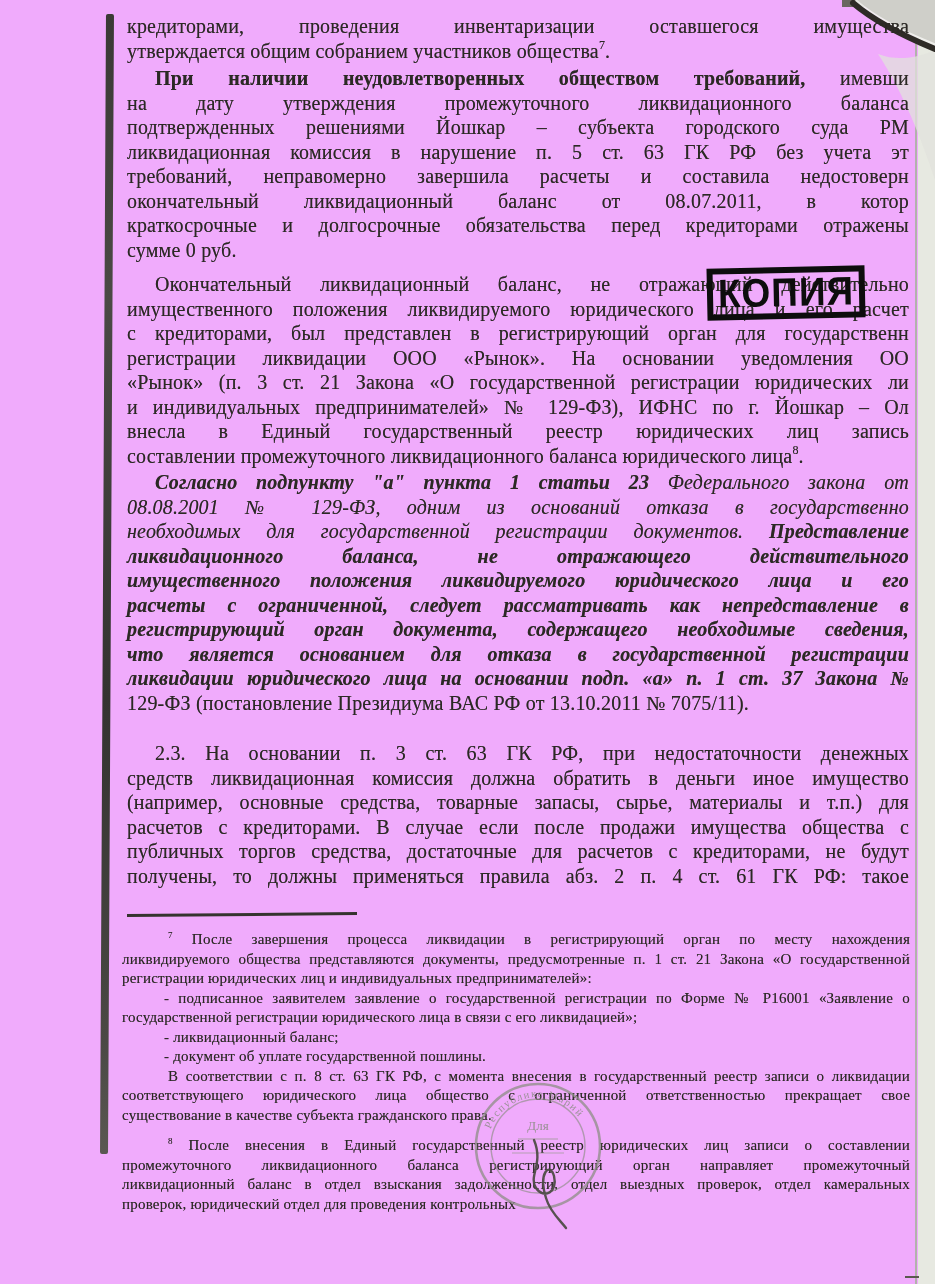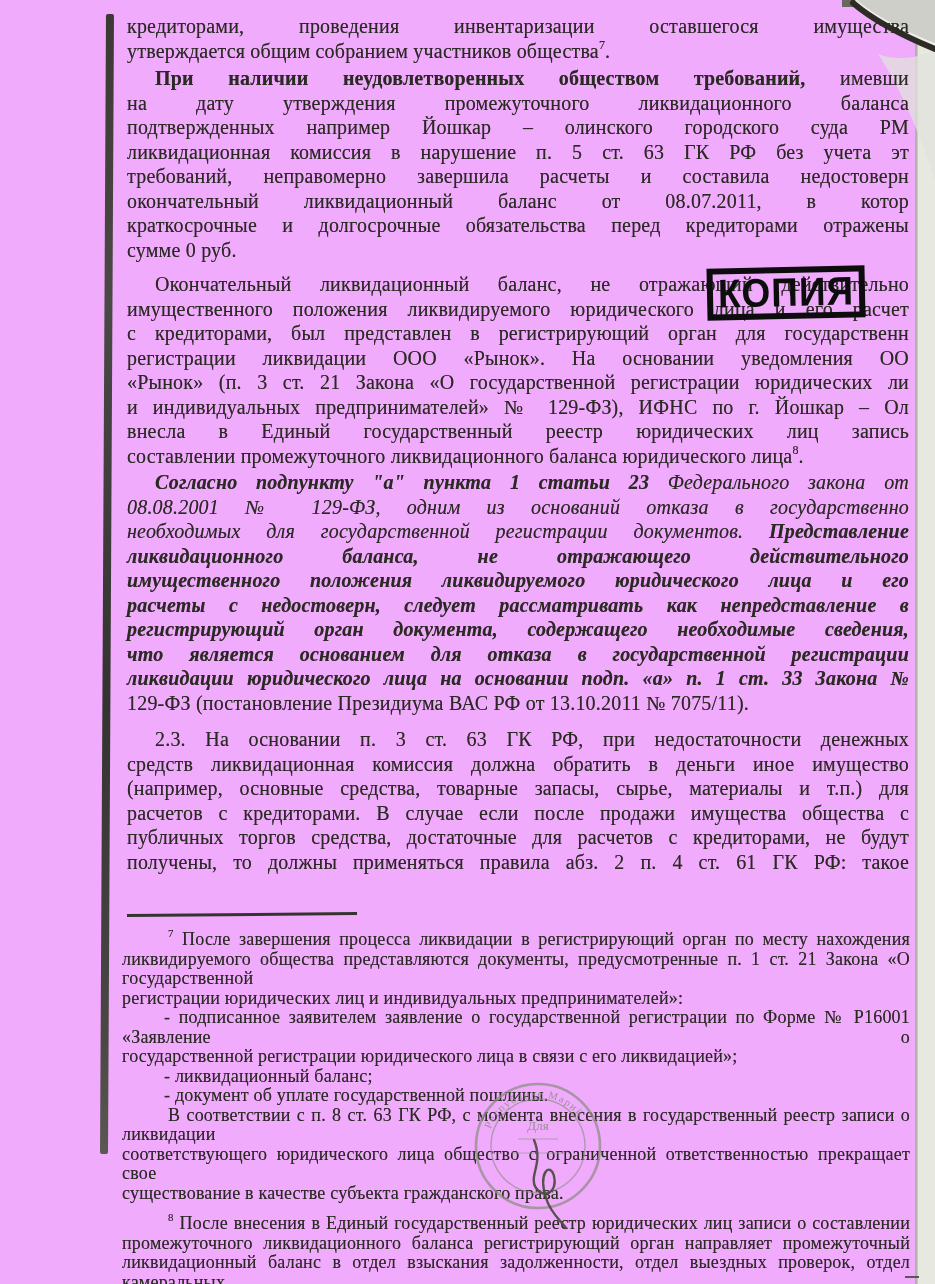"подтвержденных например Йошкар –" span { text: например Йошкар – олинского -> решениями Йошкар – субъекта }
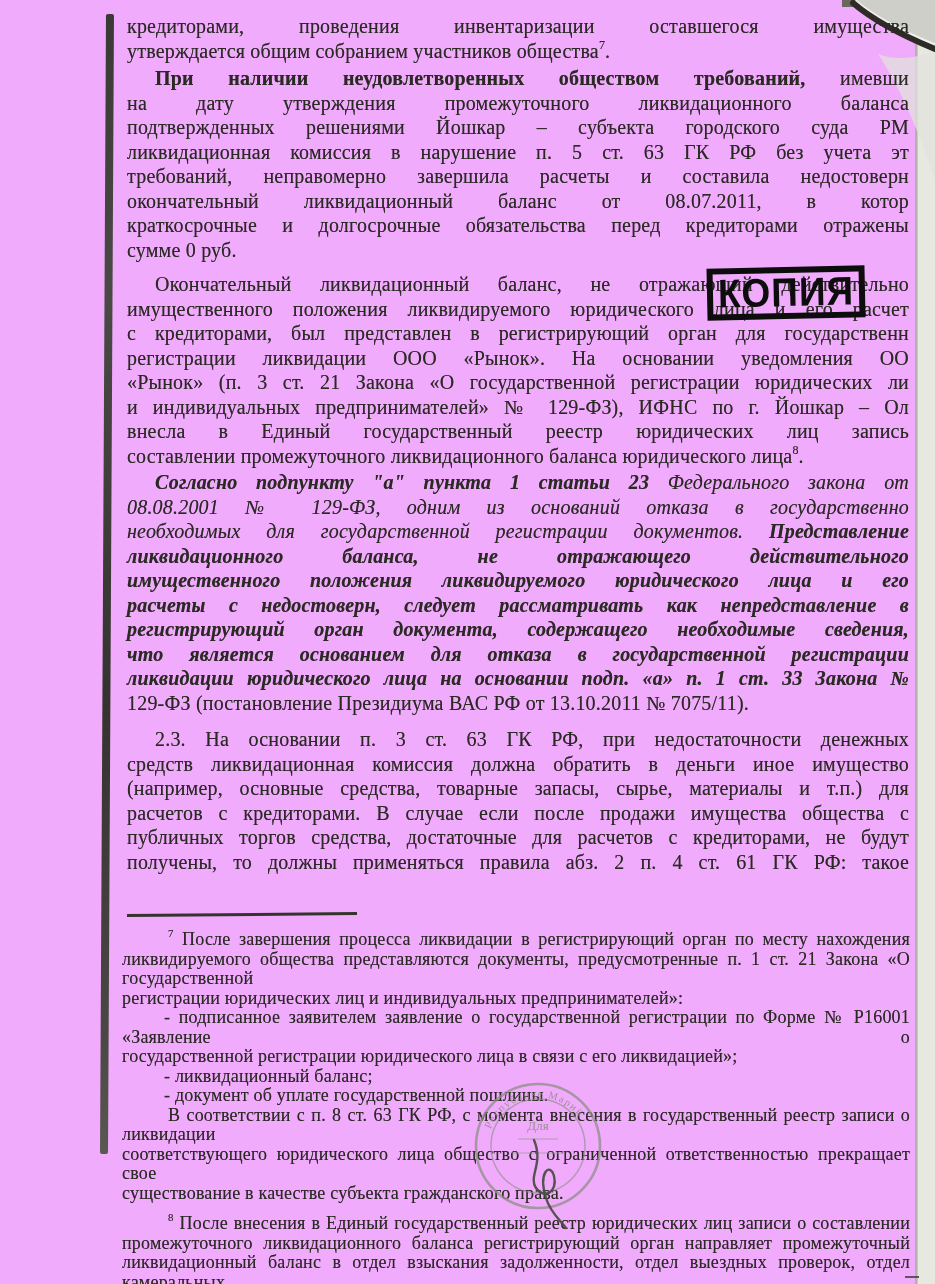"расчеты с недостоверн, следует" span.bi { text: недостоверн -> ограниченной }
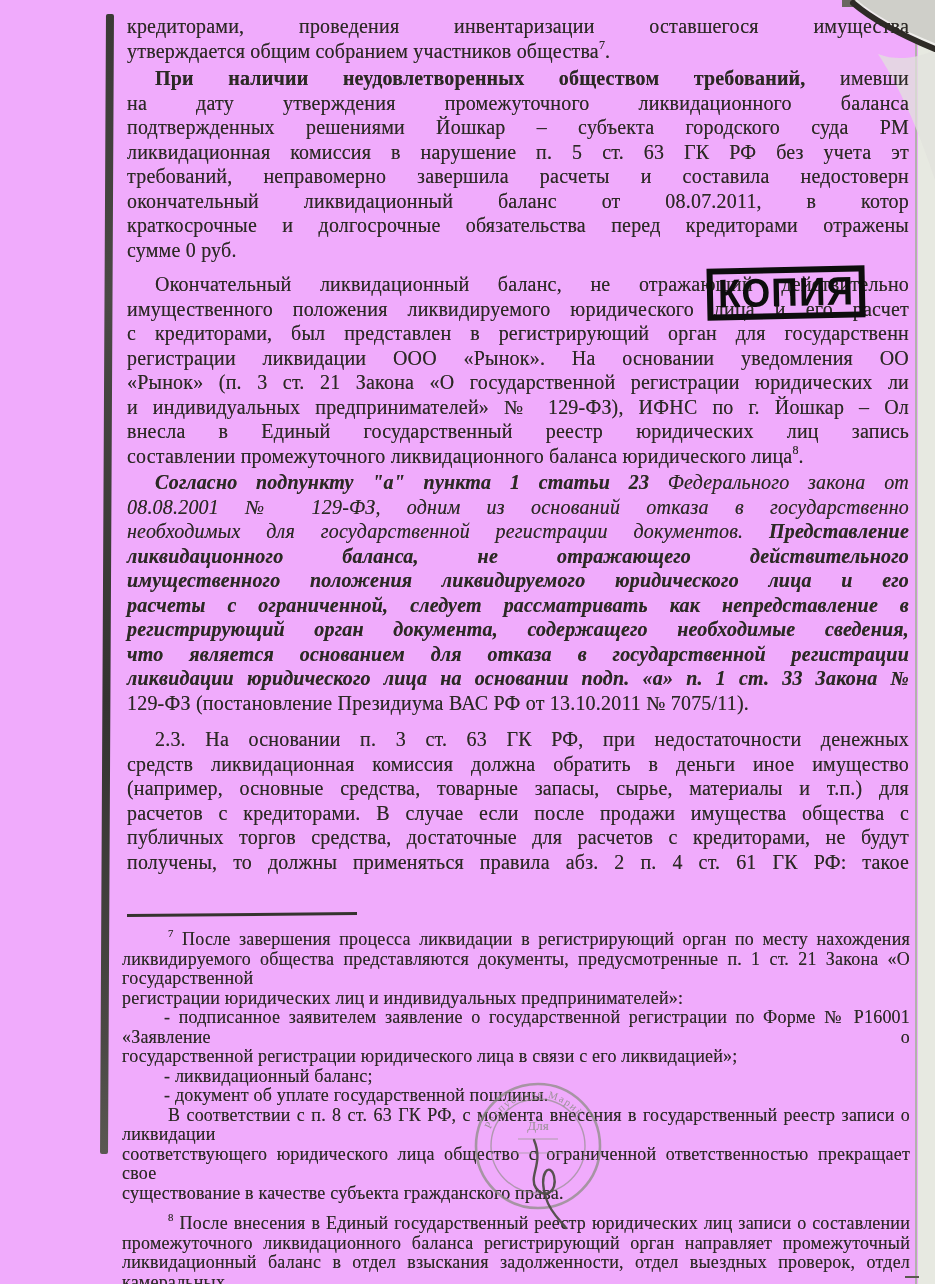"ликвидации юридического лица на" span.bi { text: 33 -> 37 }
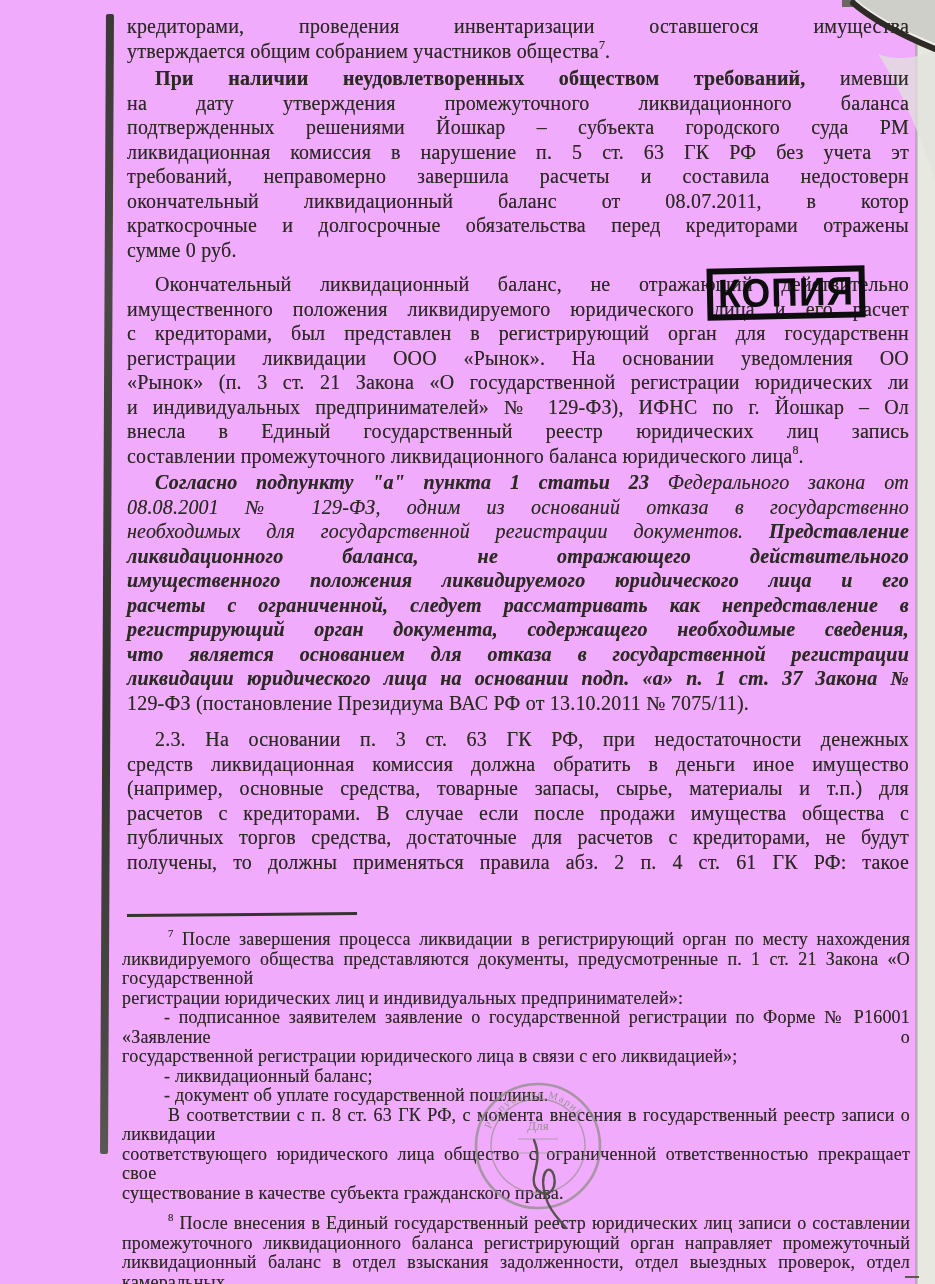"2.3. На основании п. 3" div.para { margin-top: 12px -> 26px }
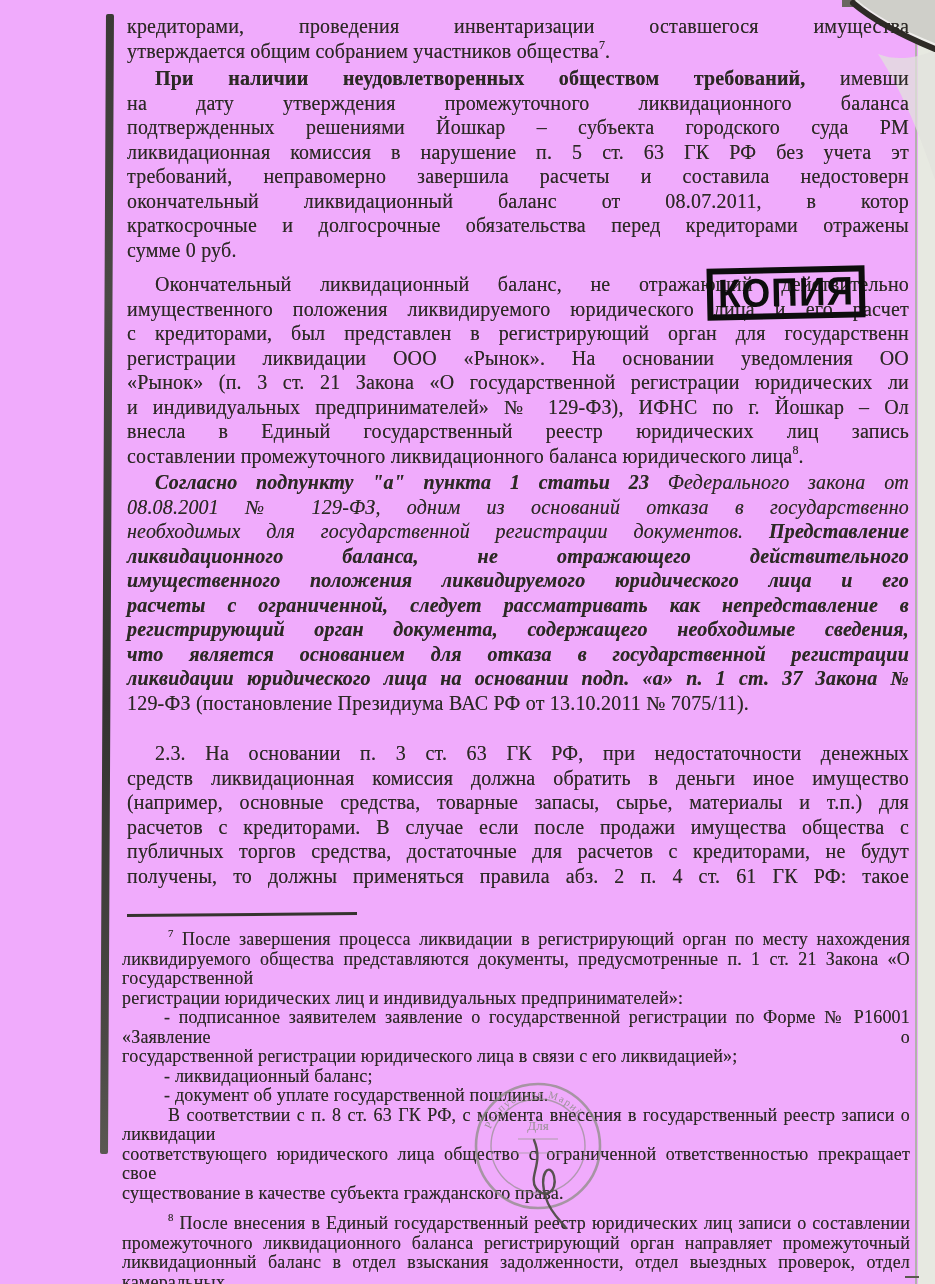"7 После завершения процесса ликвидации" .fn-text .line { font-size: 18px -> 15px }
